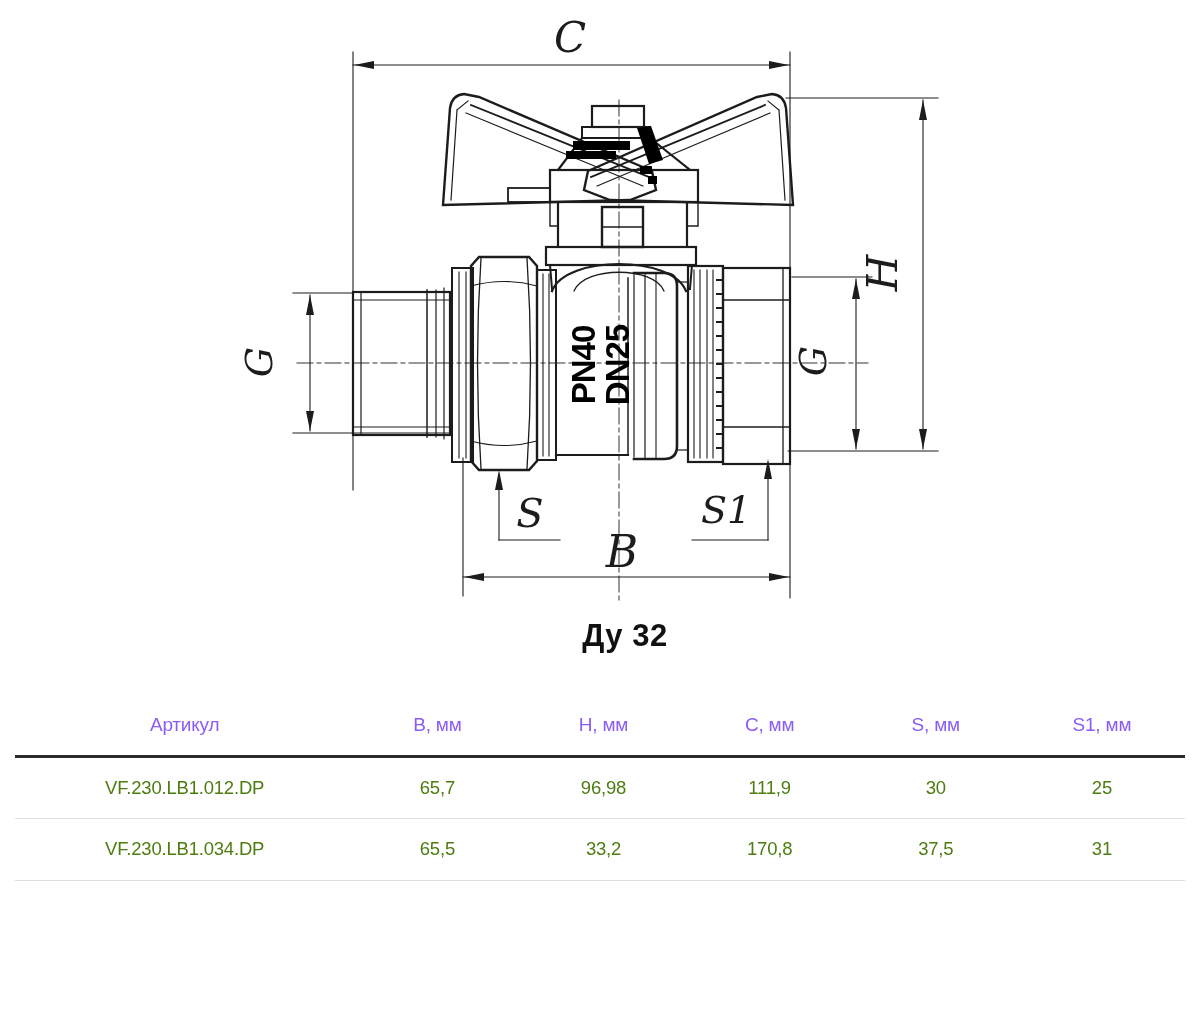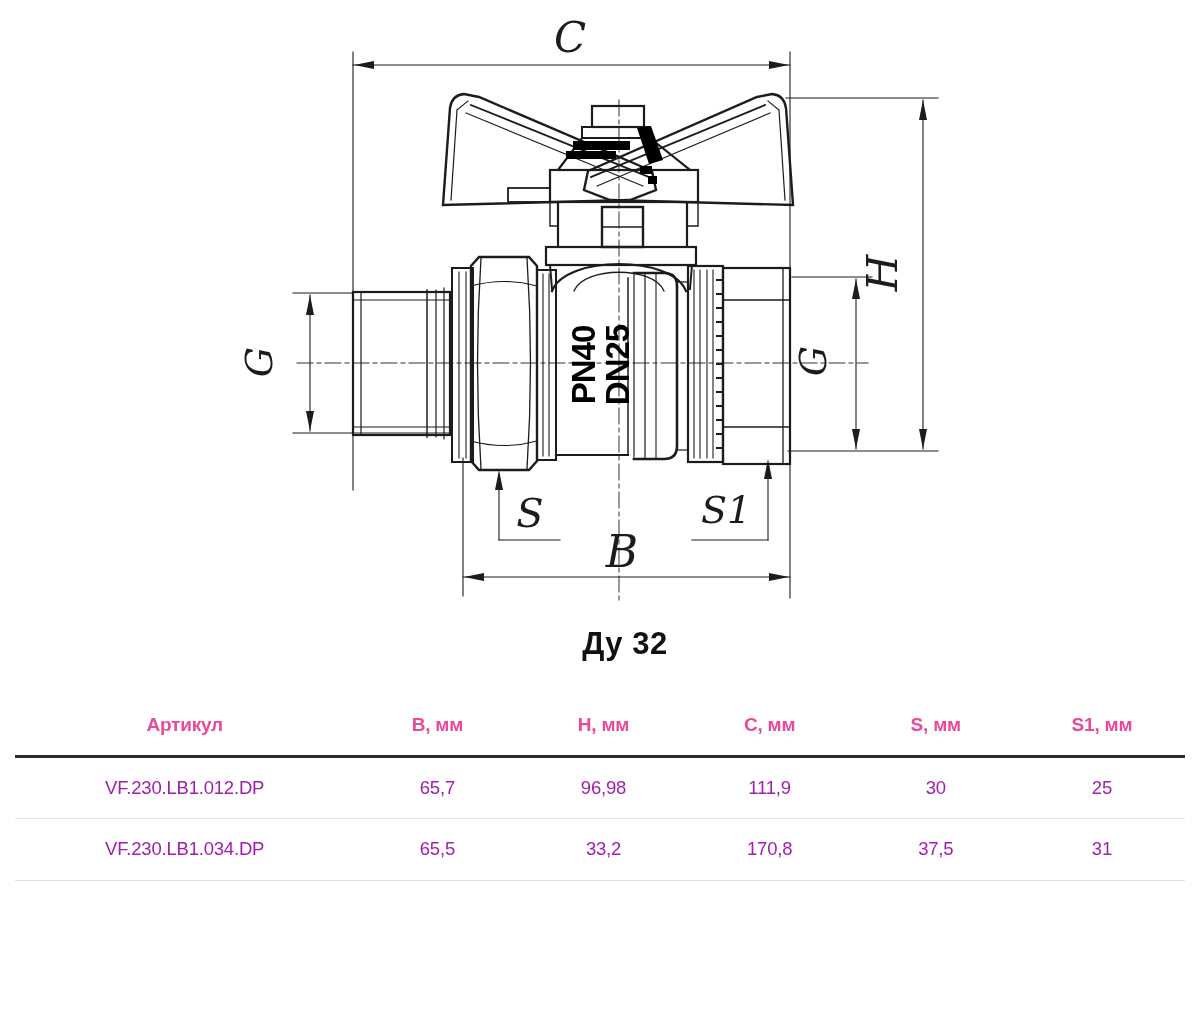"Ду 32" .caption { margin-top: 8px -> none }
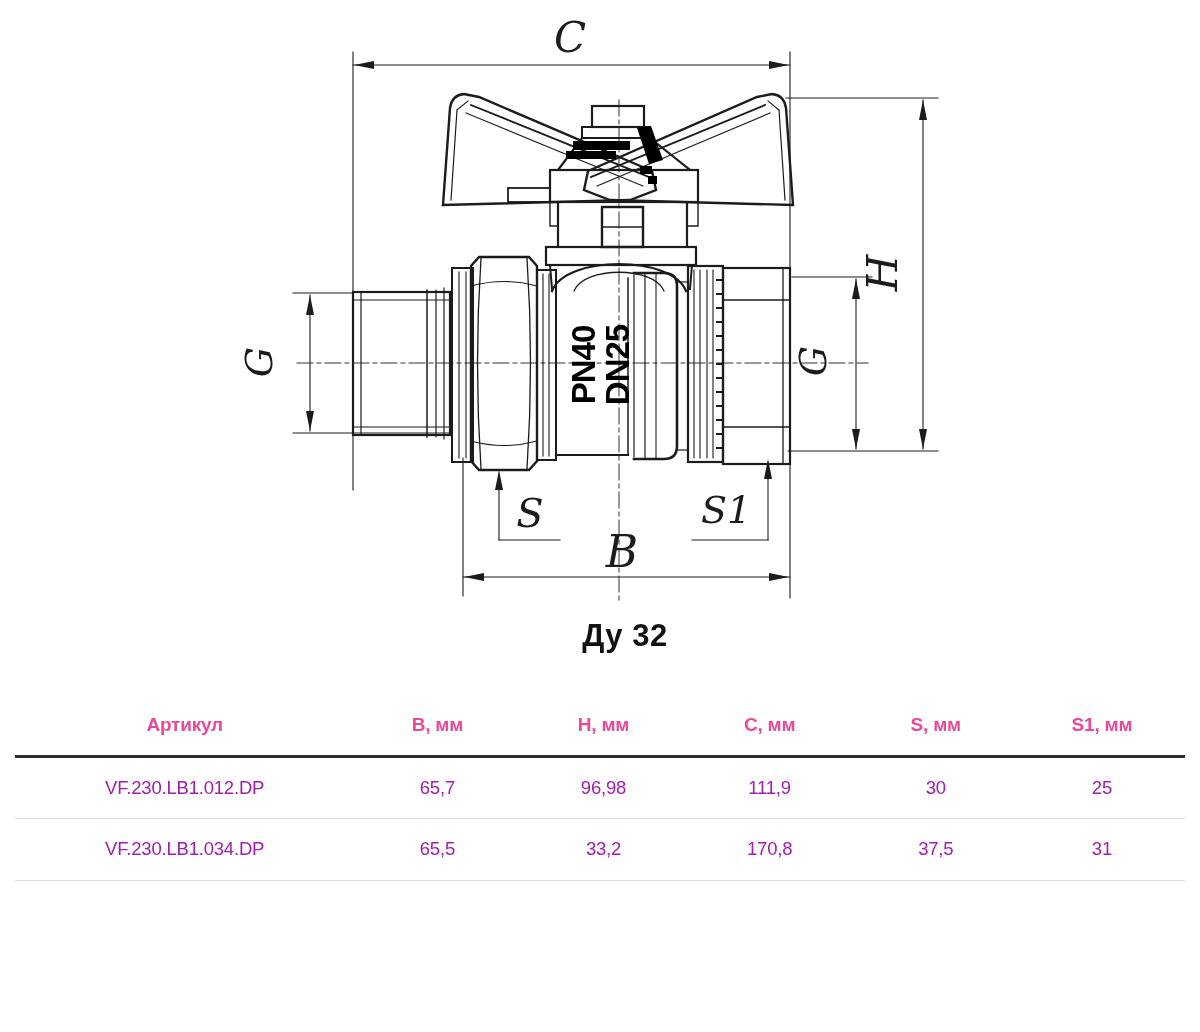"Артикул" table.spec th { color: #ec4899 -> #8b5cf6; font-weight: bold -> normal }
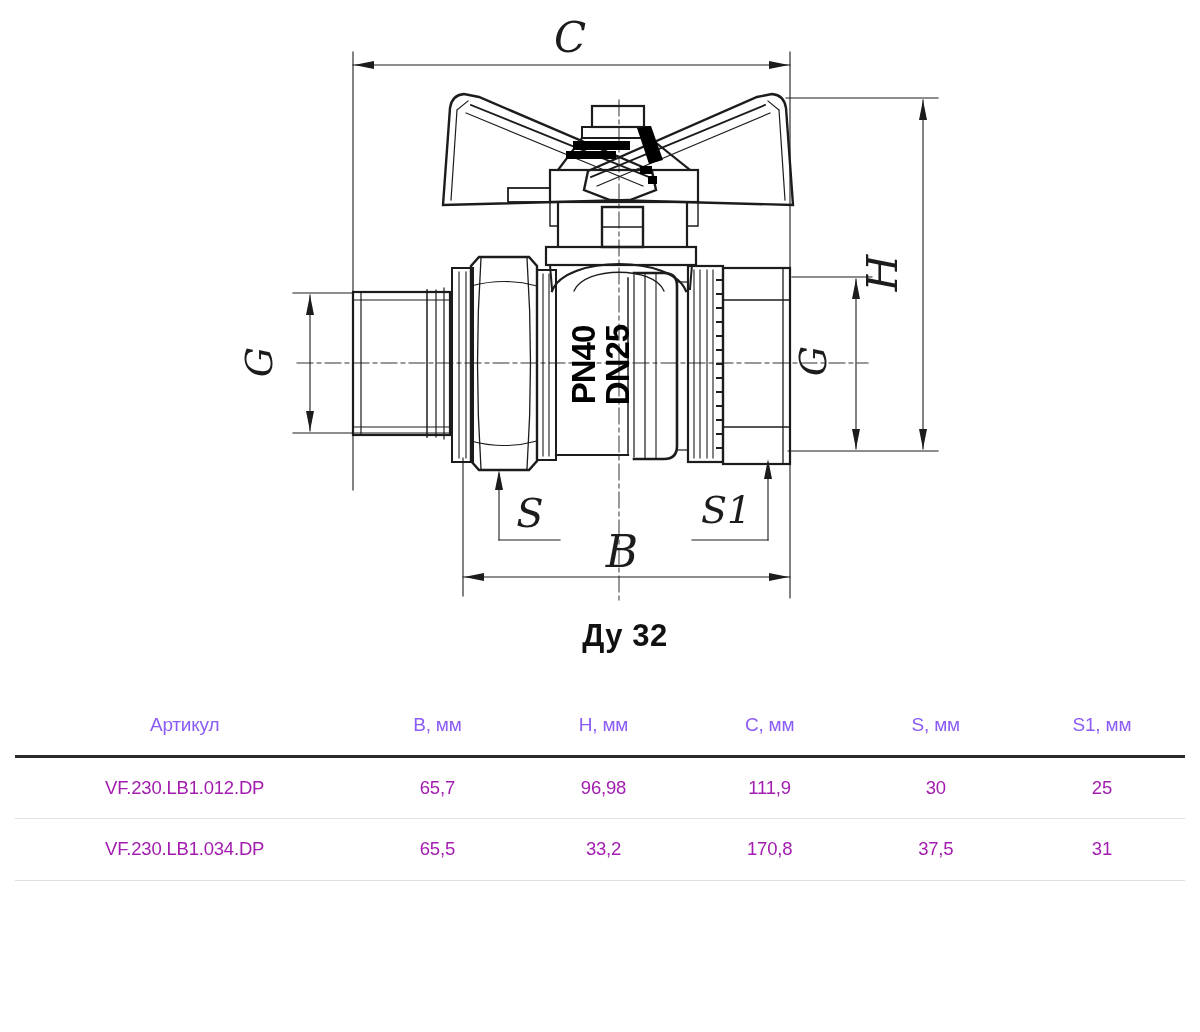"VF.230.LB1.012.DP" table.spec td { color: #a21caf -> #4d7c0f }
